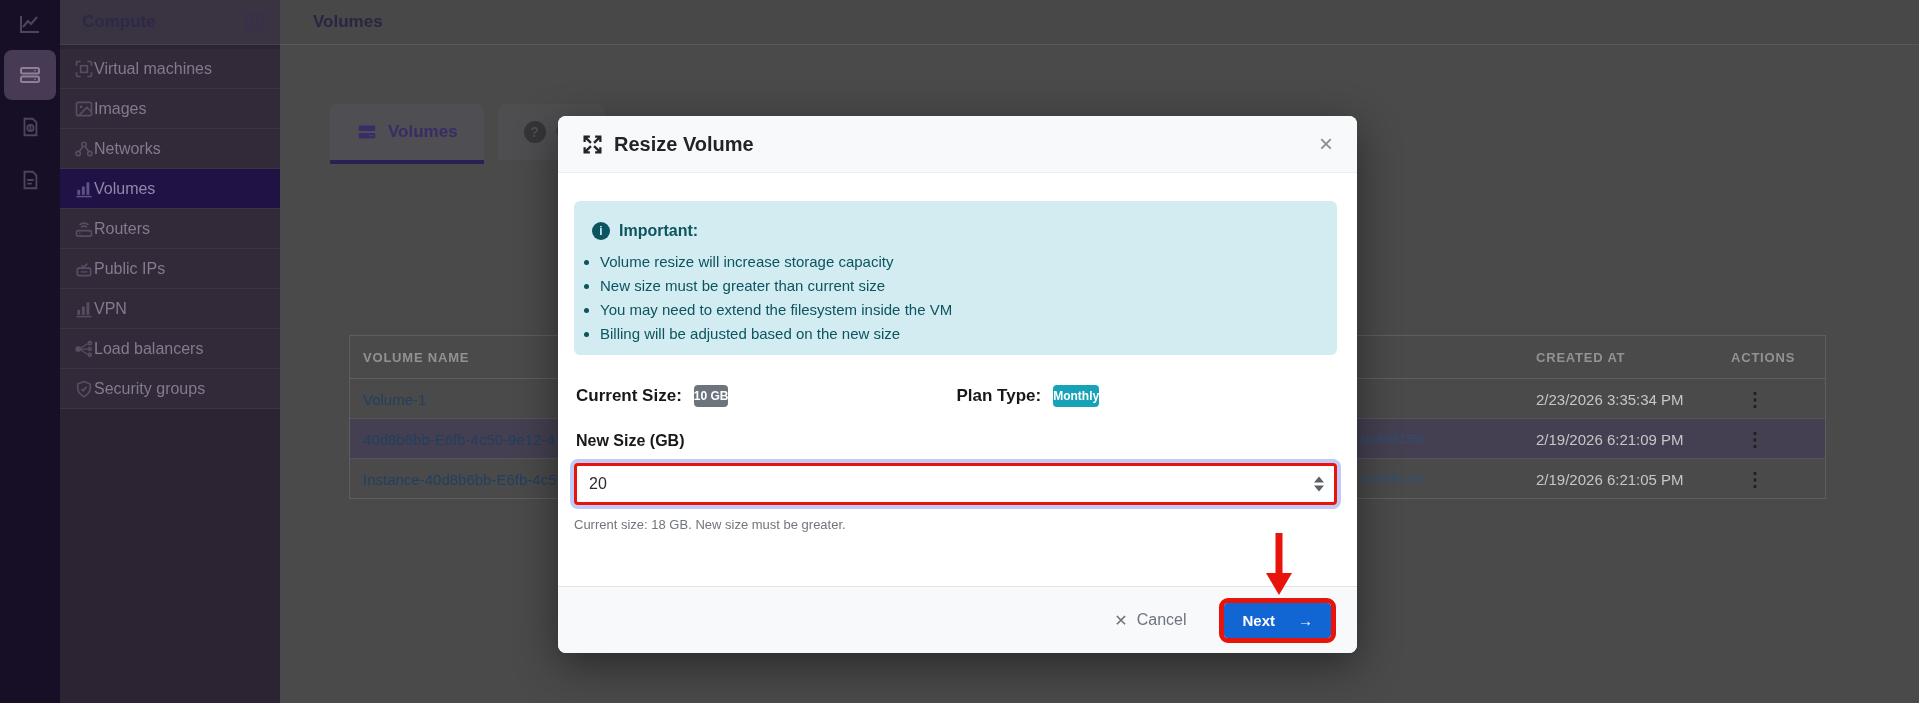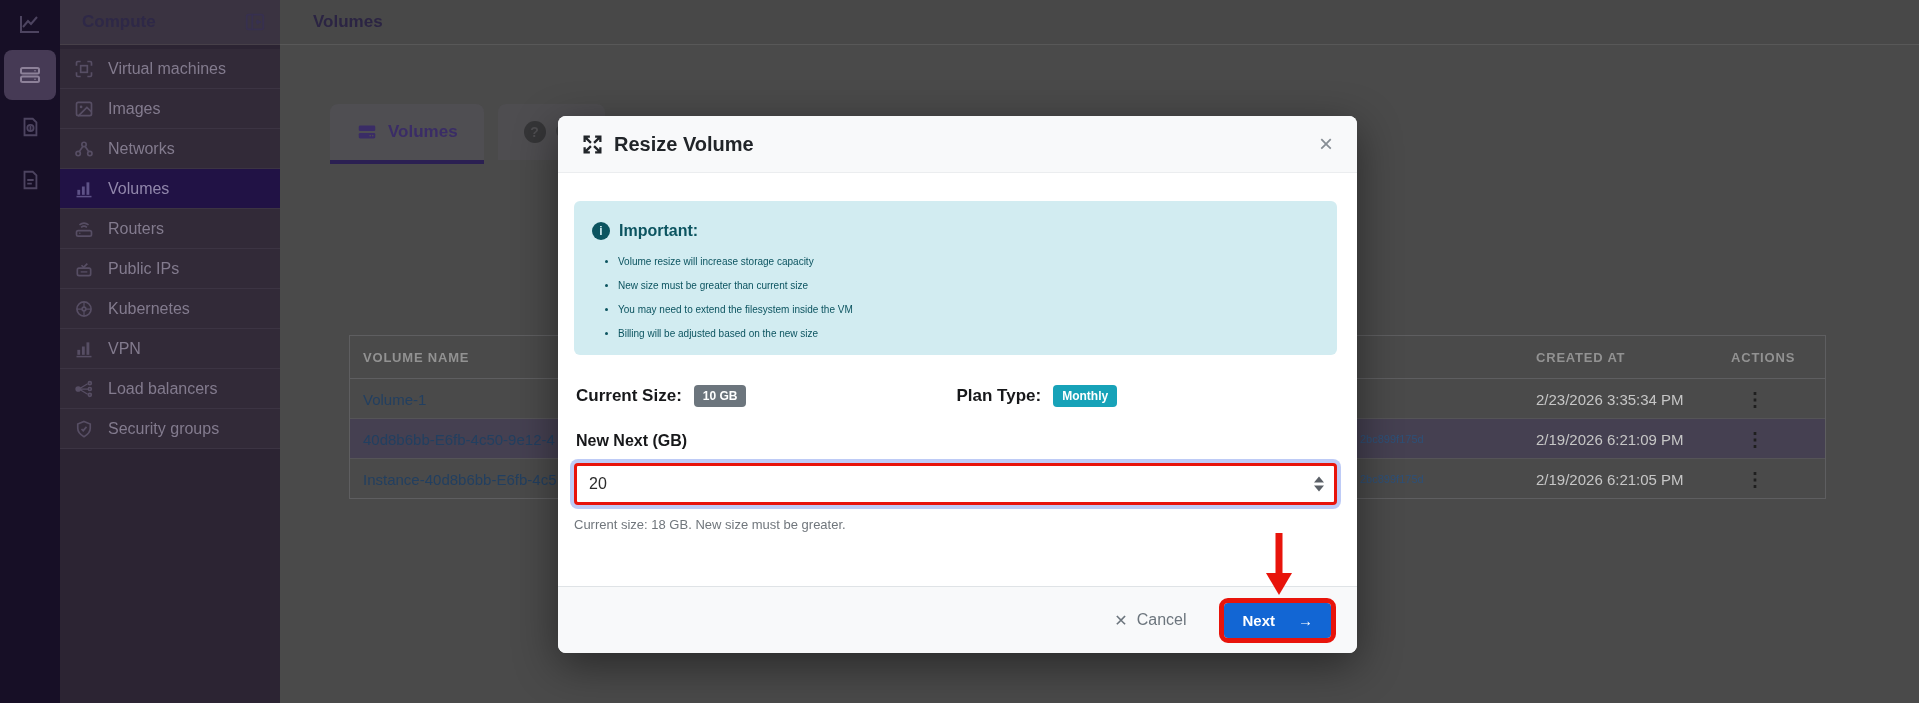"Virtual machines" .side-item { gap: 14px -> none }
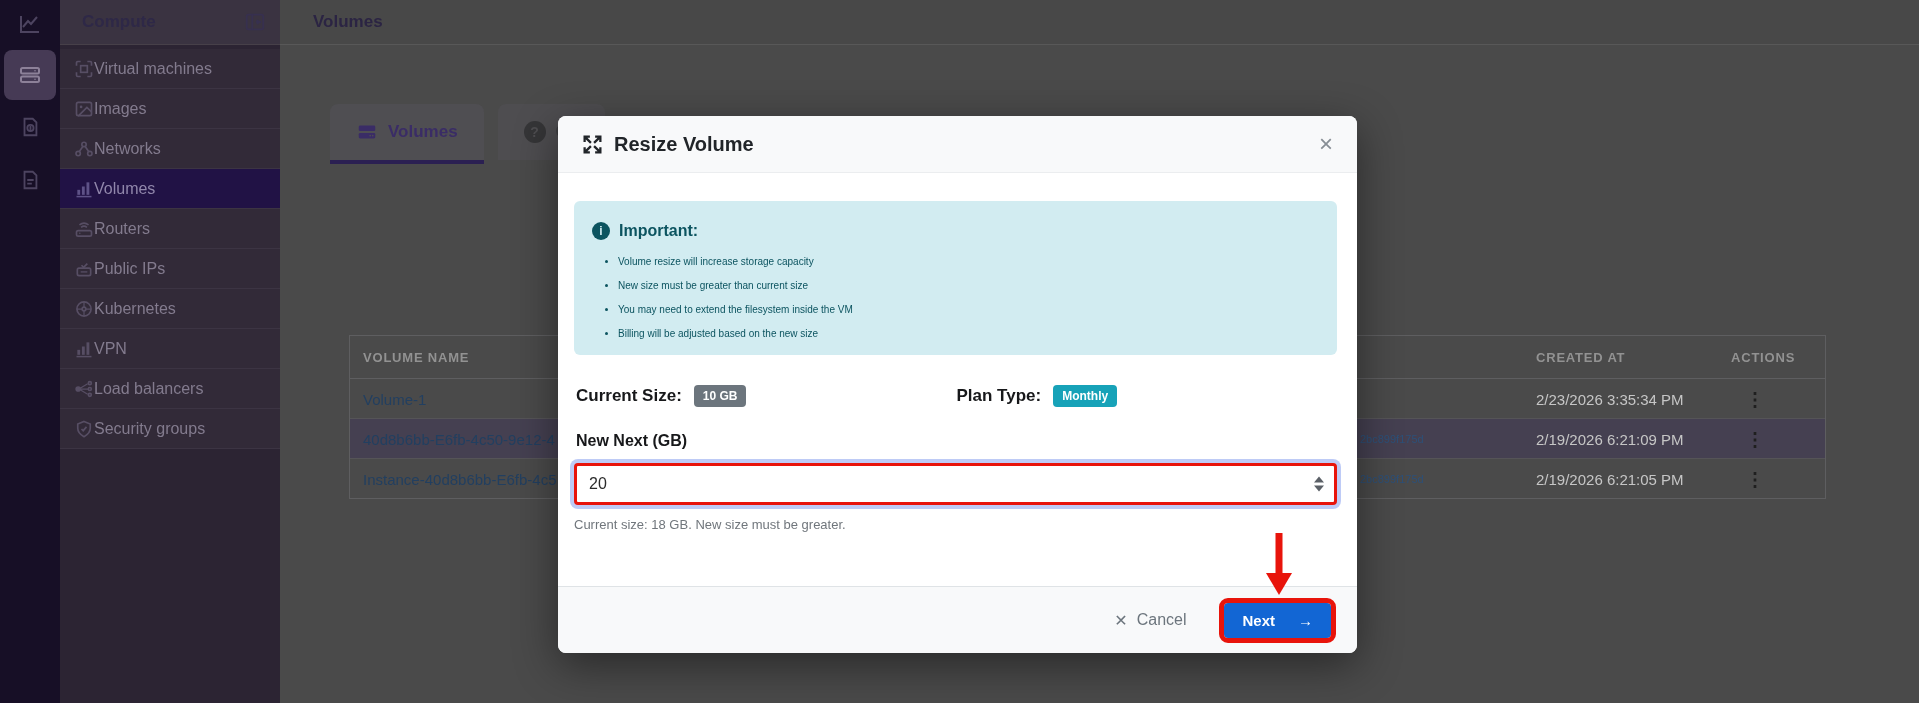"Volume resize will increase storage" .info-list { font-size: 10px -> 15px; margin: 10px 0 0 26px -> 10px 0 0 8px }
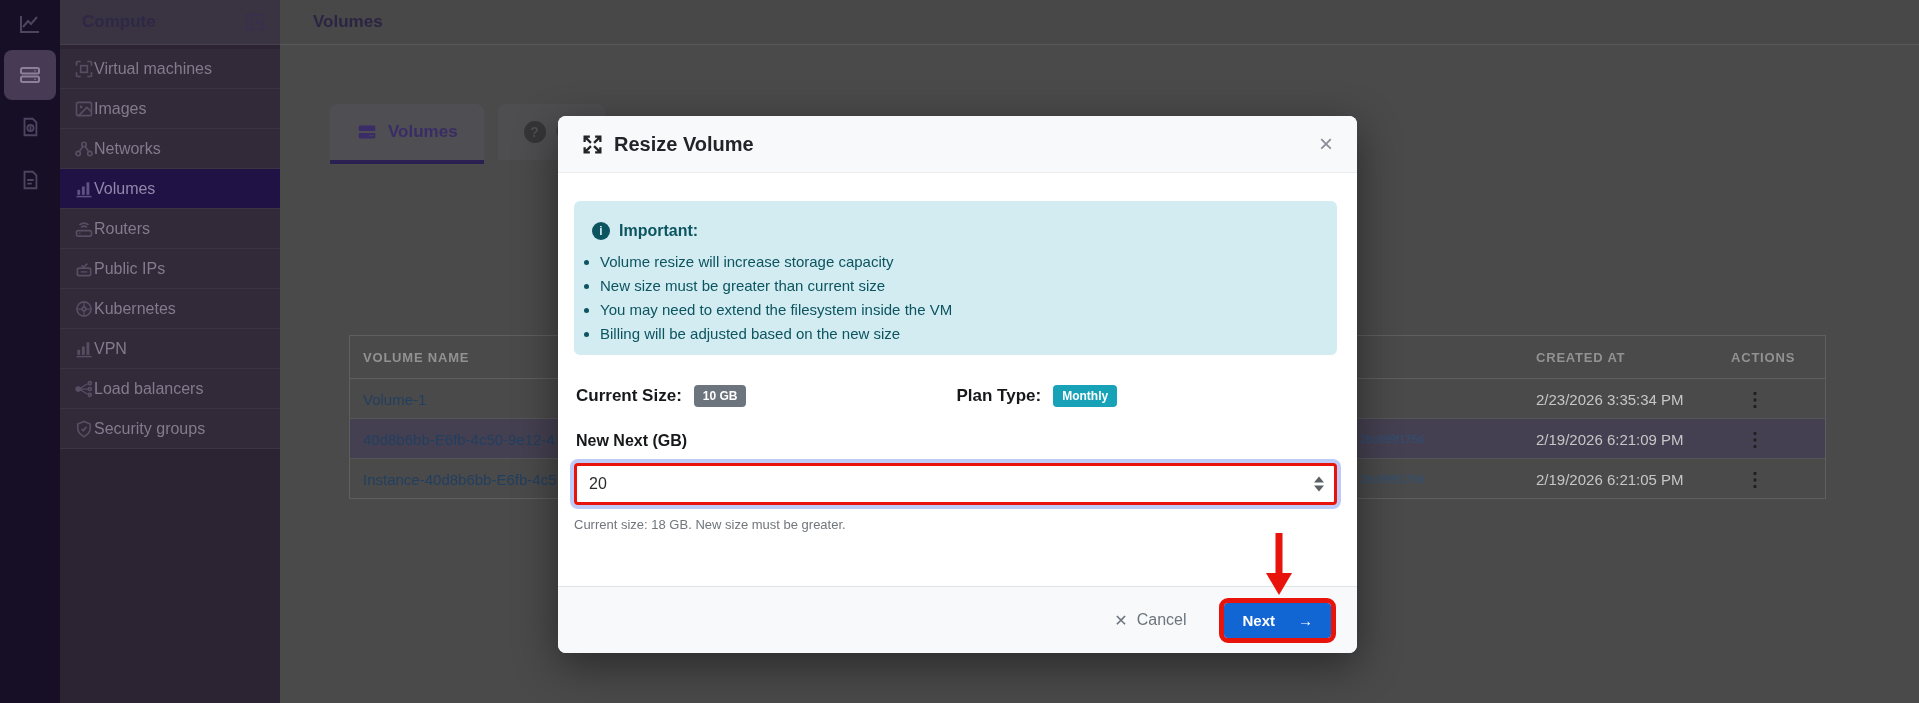"Kubernetes" div.side-item { html: <div> <span> <svg> <circle></circle> <circle></circle> <path></path> </svg> </span> <span>Kubernetes</span> </div> -> none }
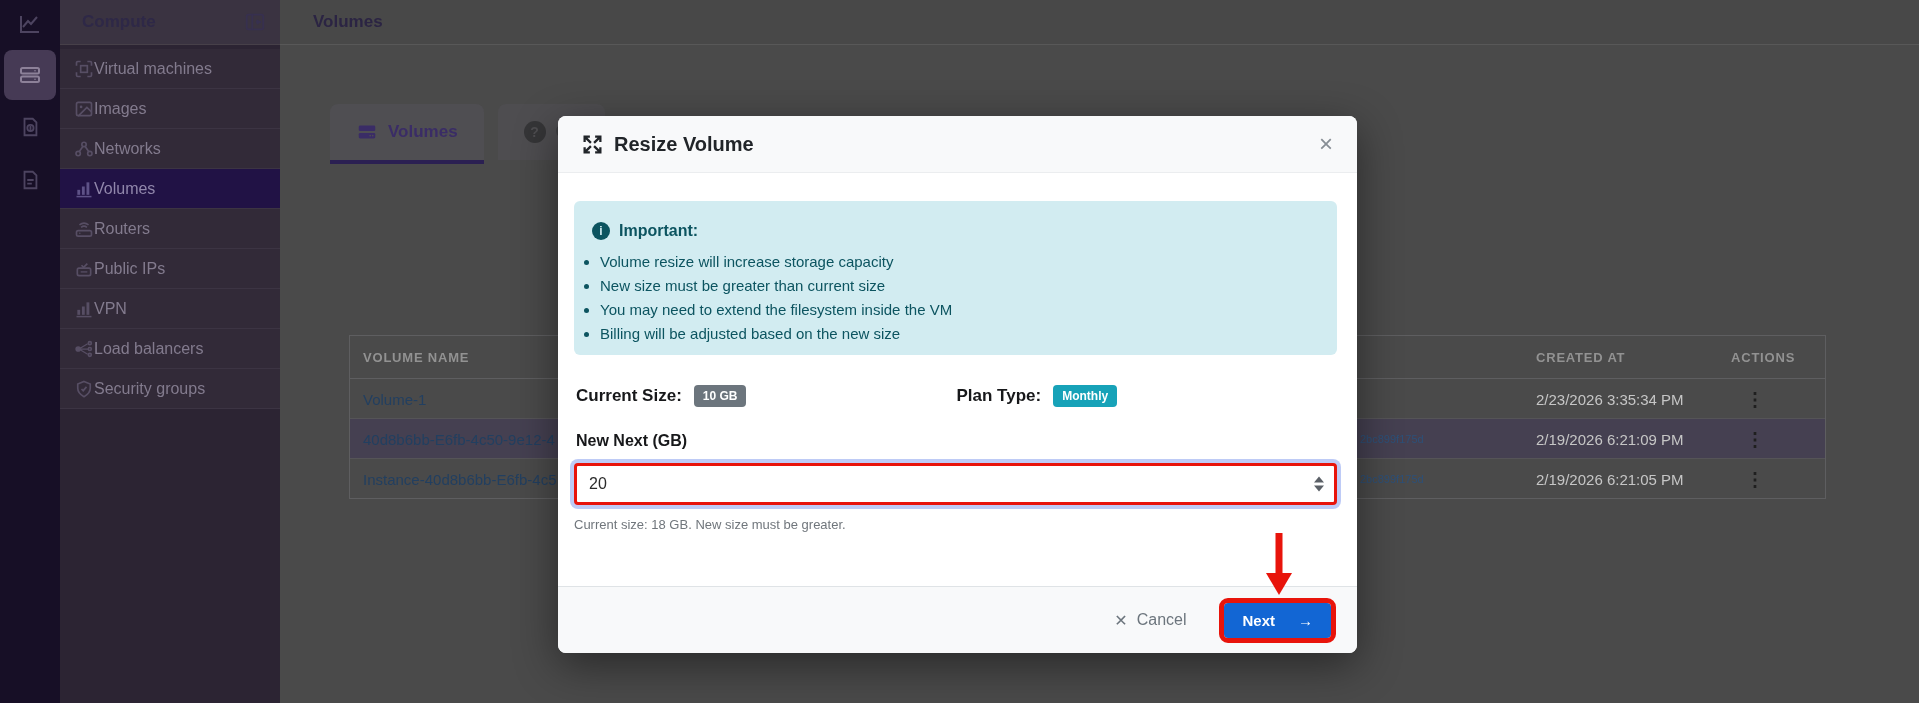"10 GB" .badge { padding: 4px 9px -> 4px 0 }
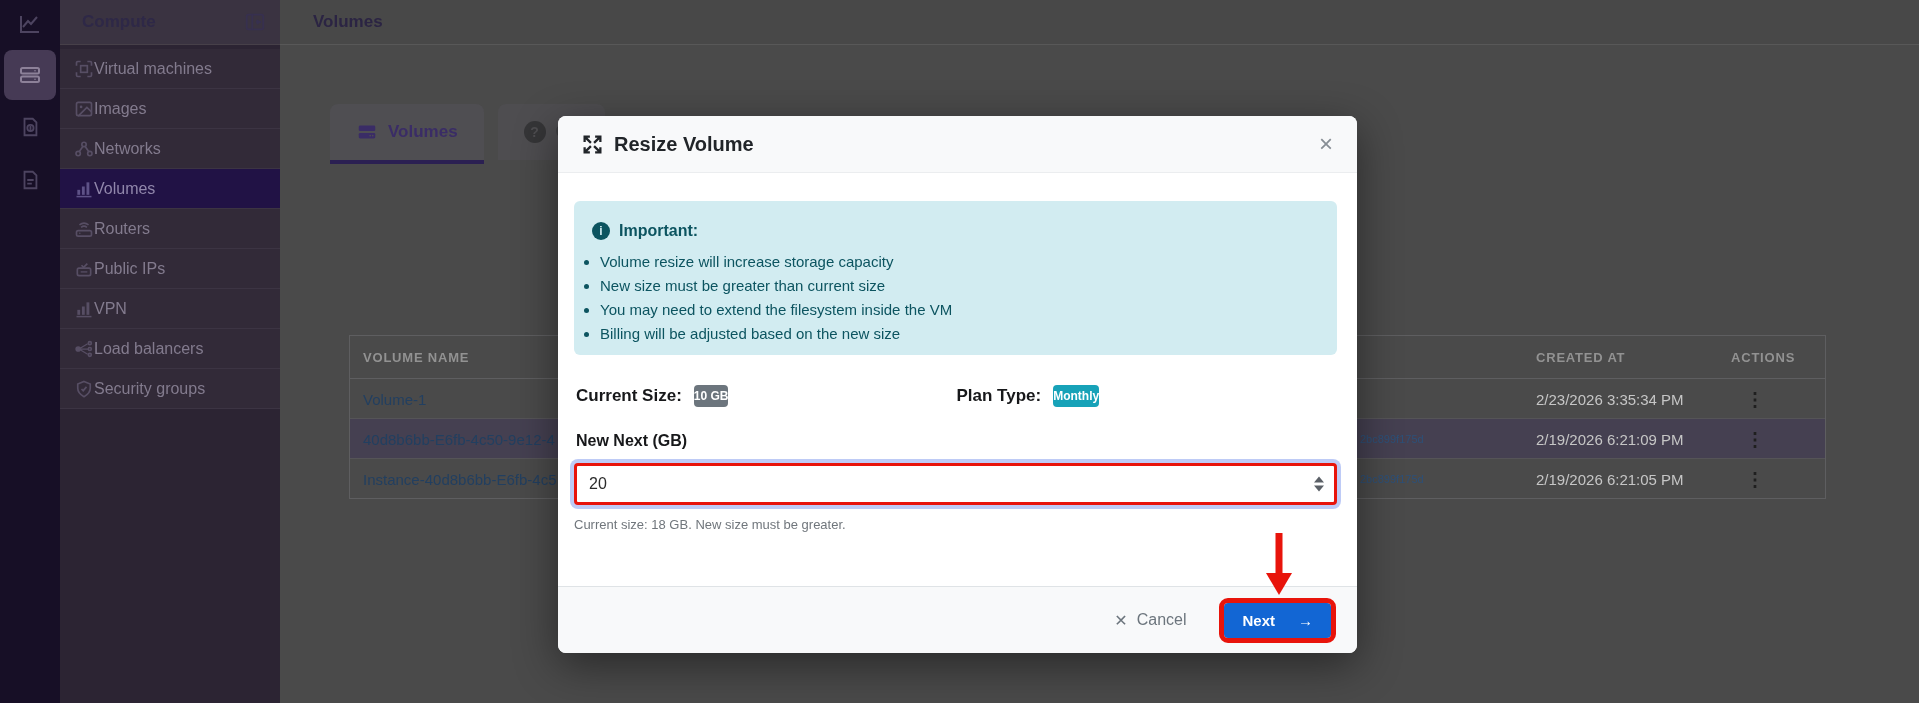"New Next (GB)" div.new-size-label { text: Next -> Size }
